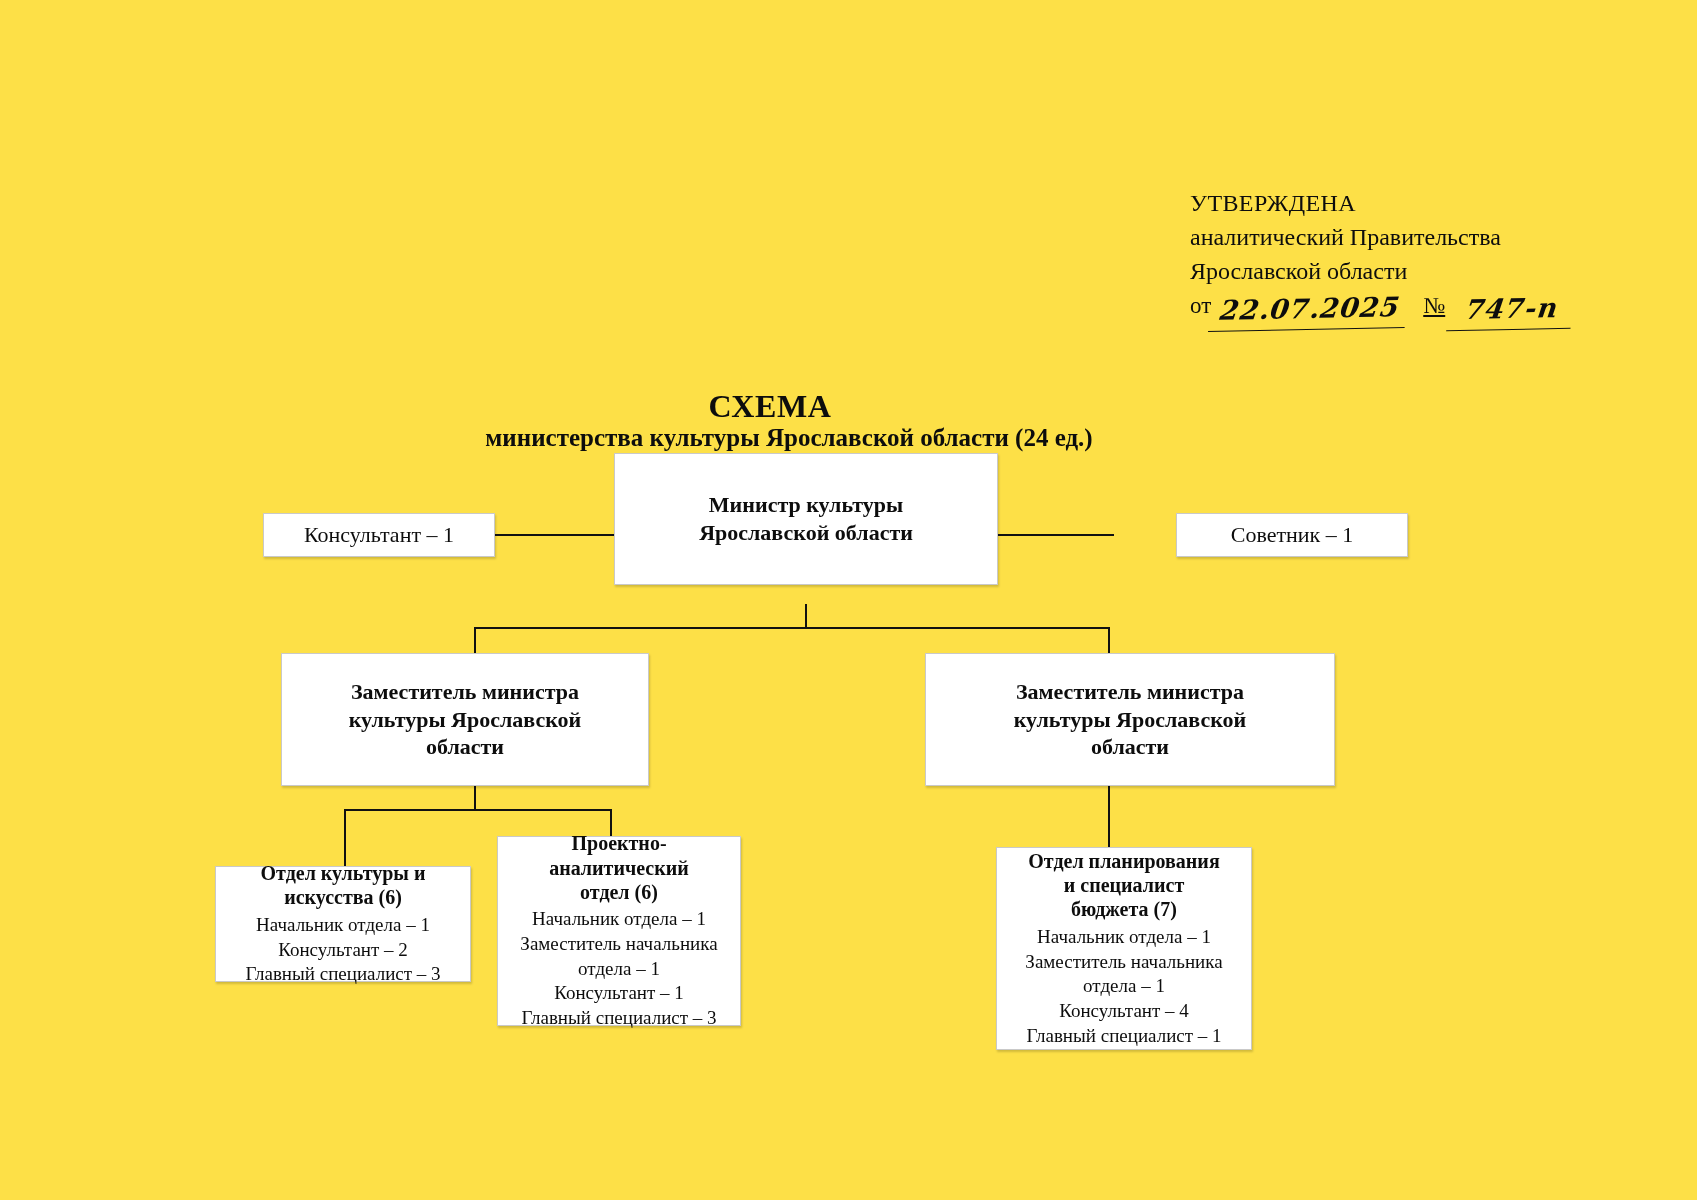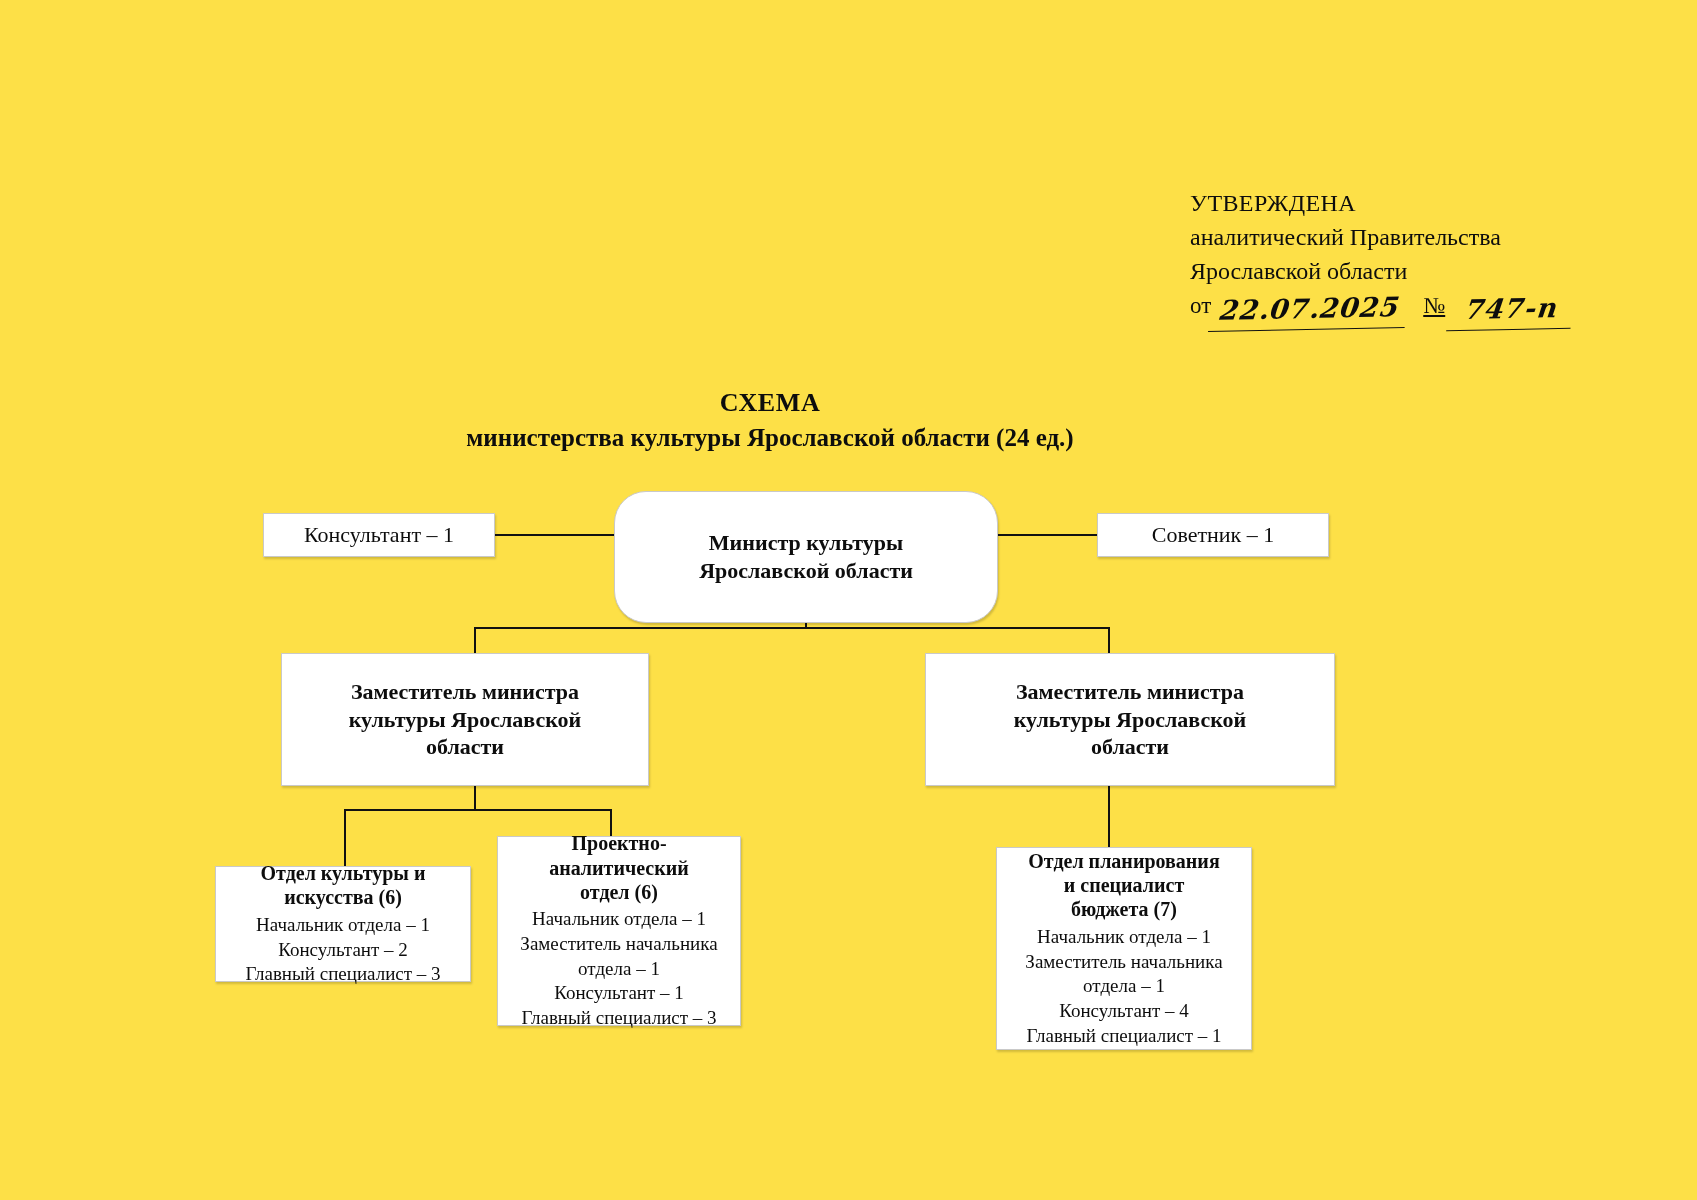"СХЕМА" .doc-title { font-size: 26px -> 32px }
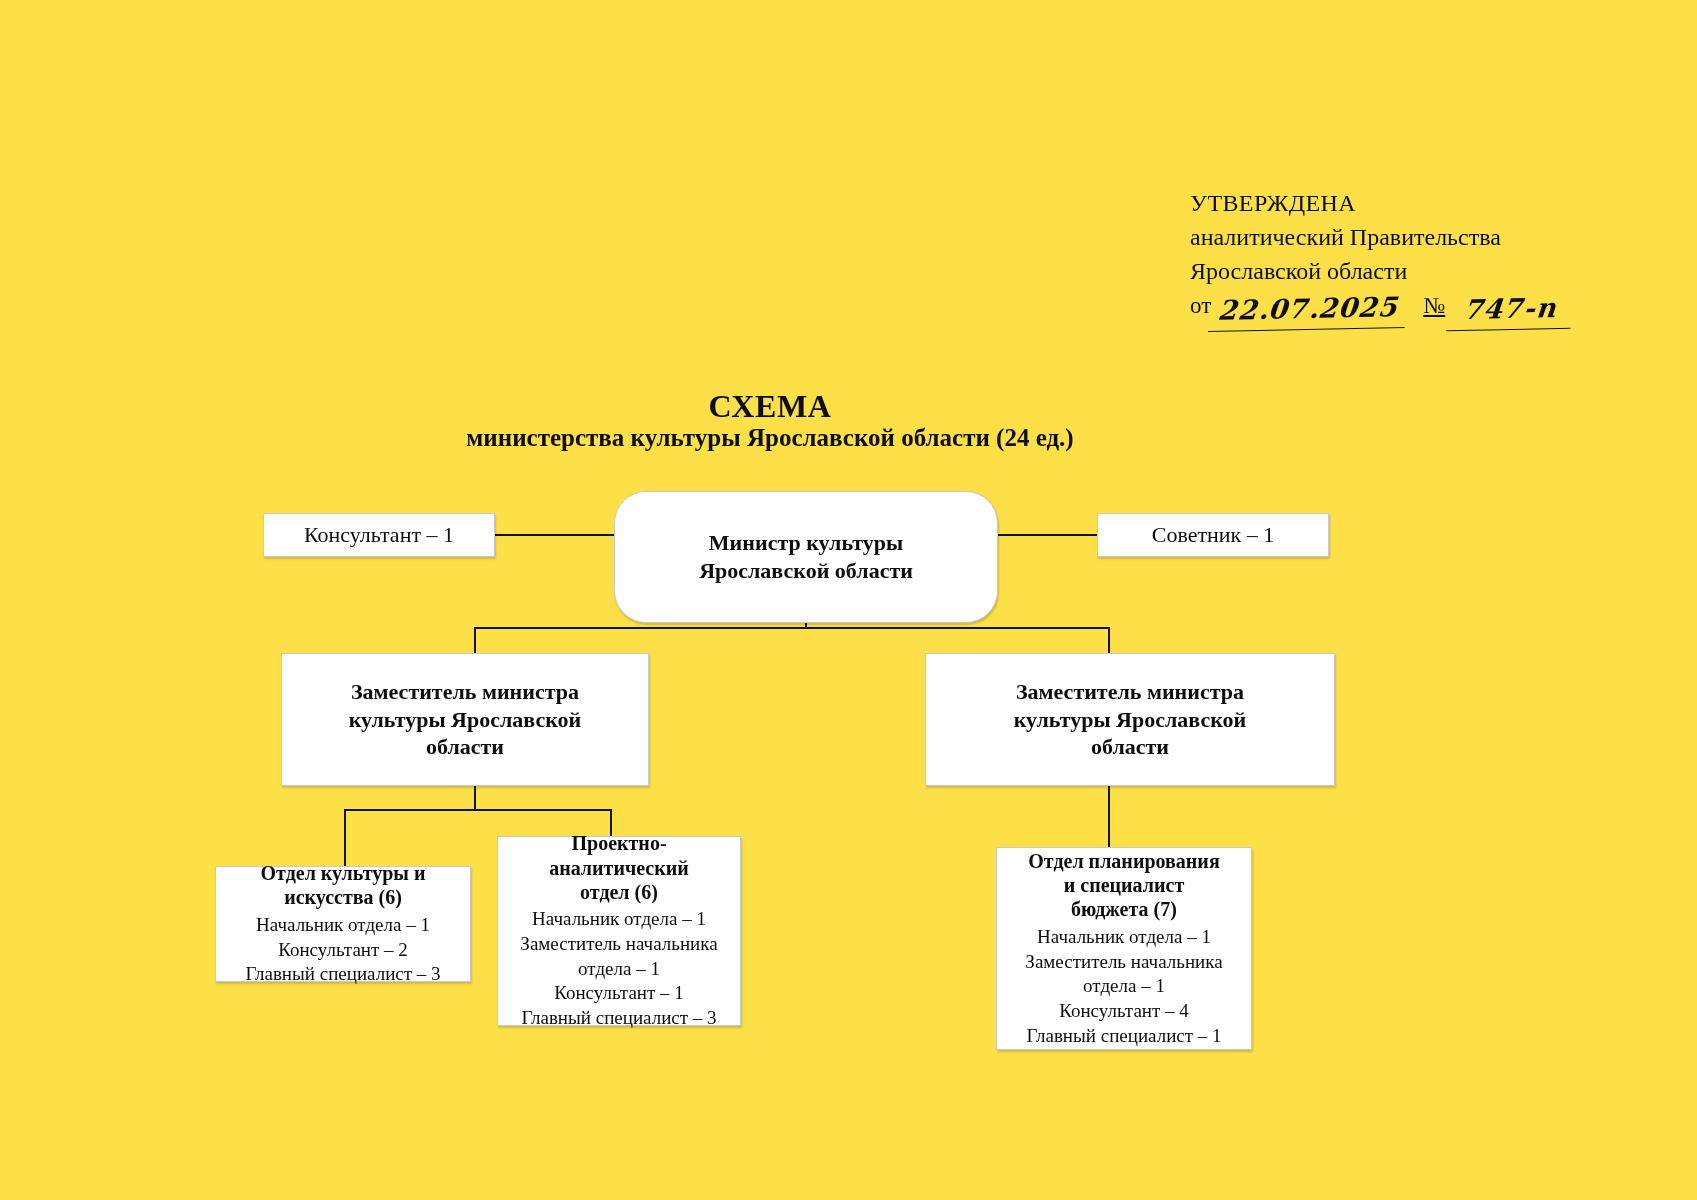"министерства культуры Ярославской" .doc-subtitle { padding-left: none -> 19px }
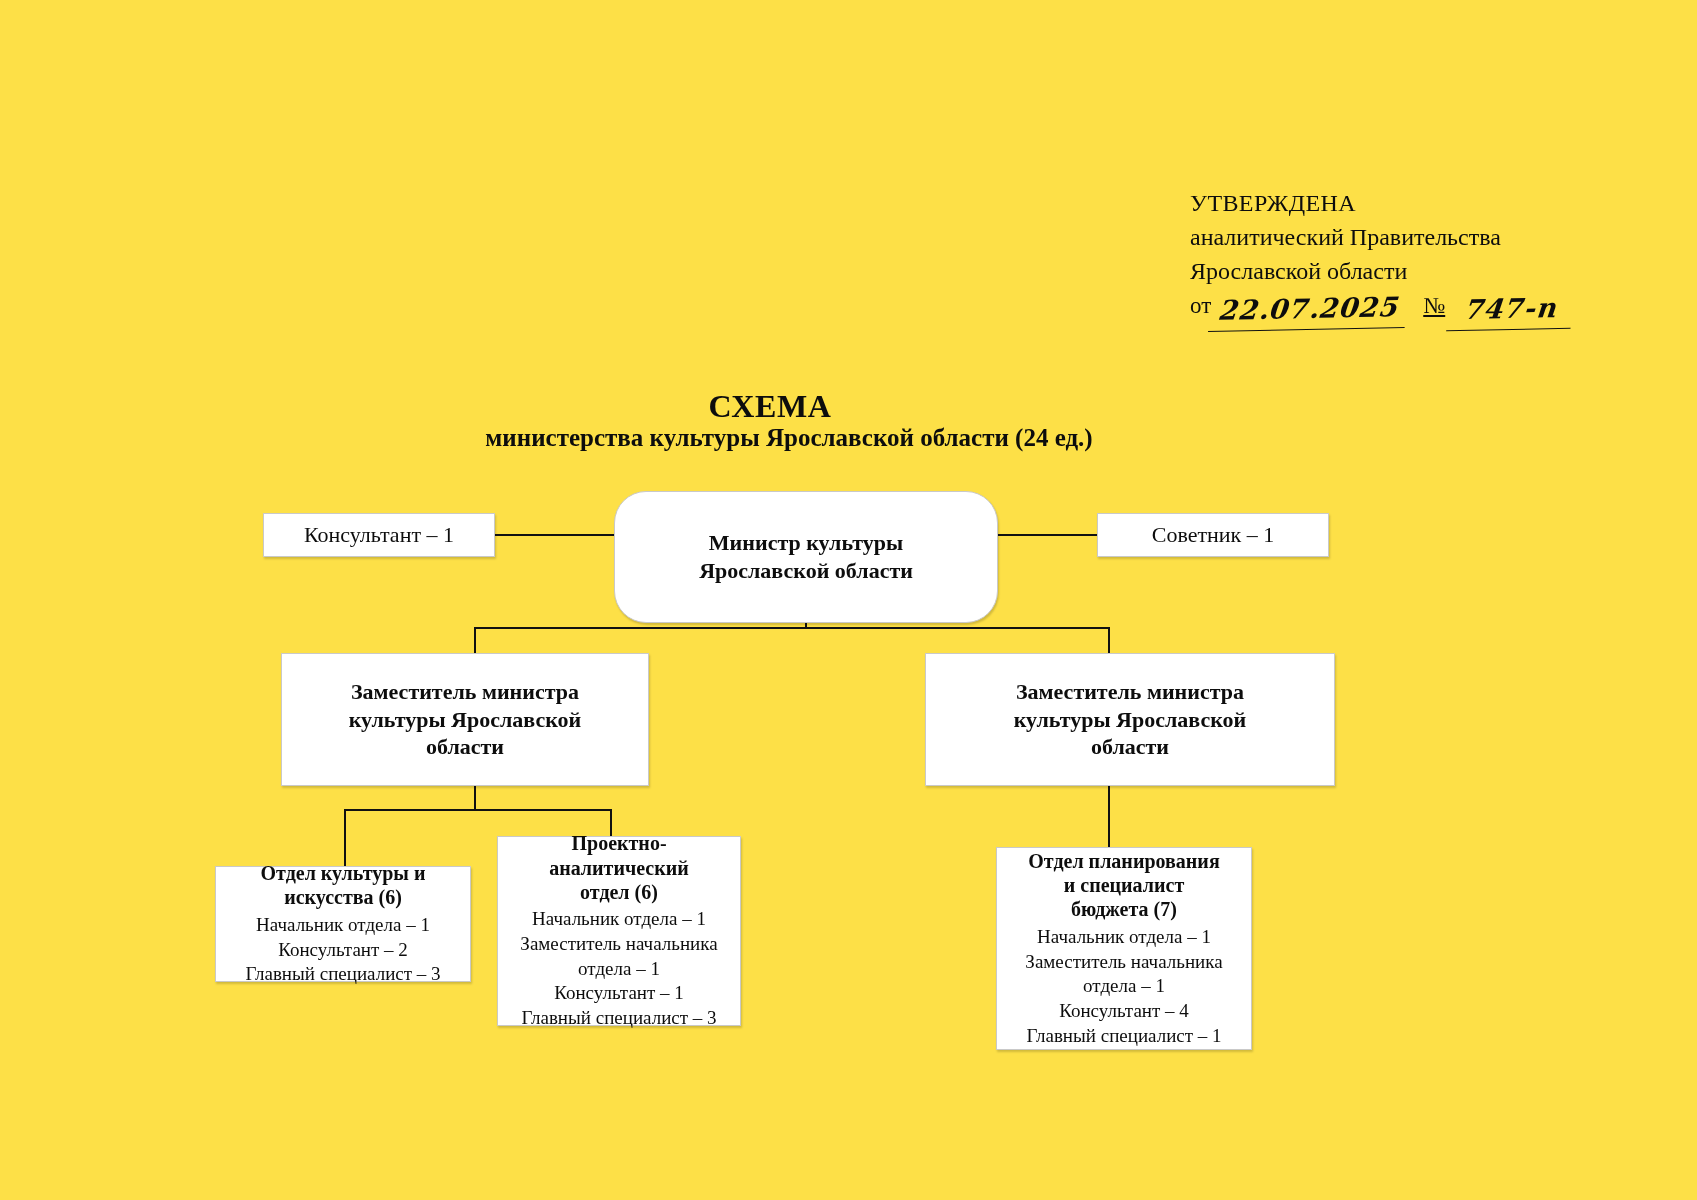"Министр культуры" #node-minister { border-radius: 32px -> none; top: 491px -> 453px }
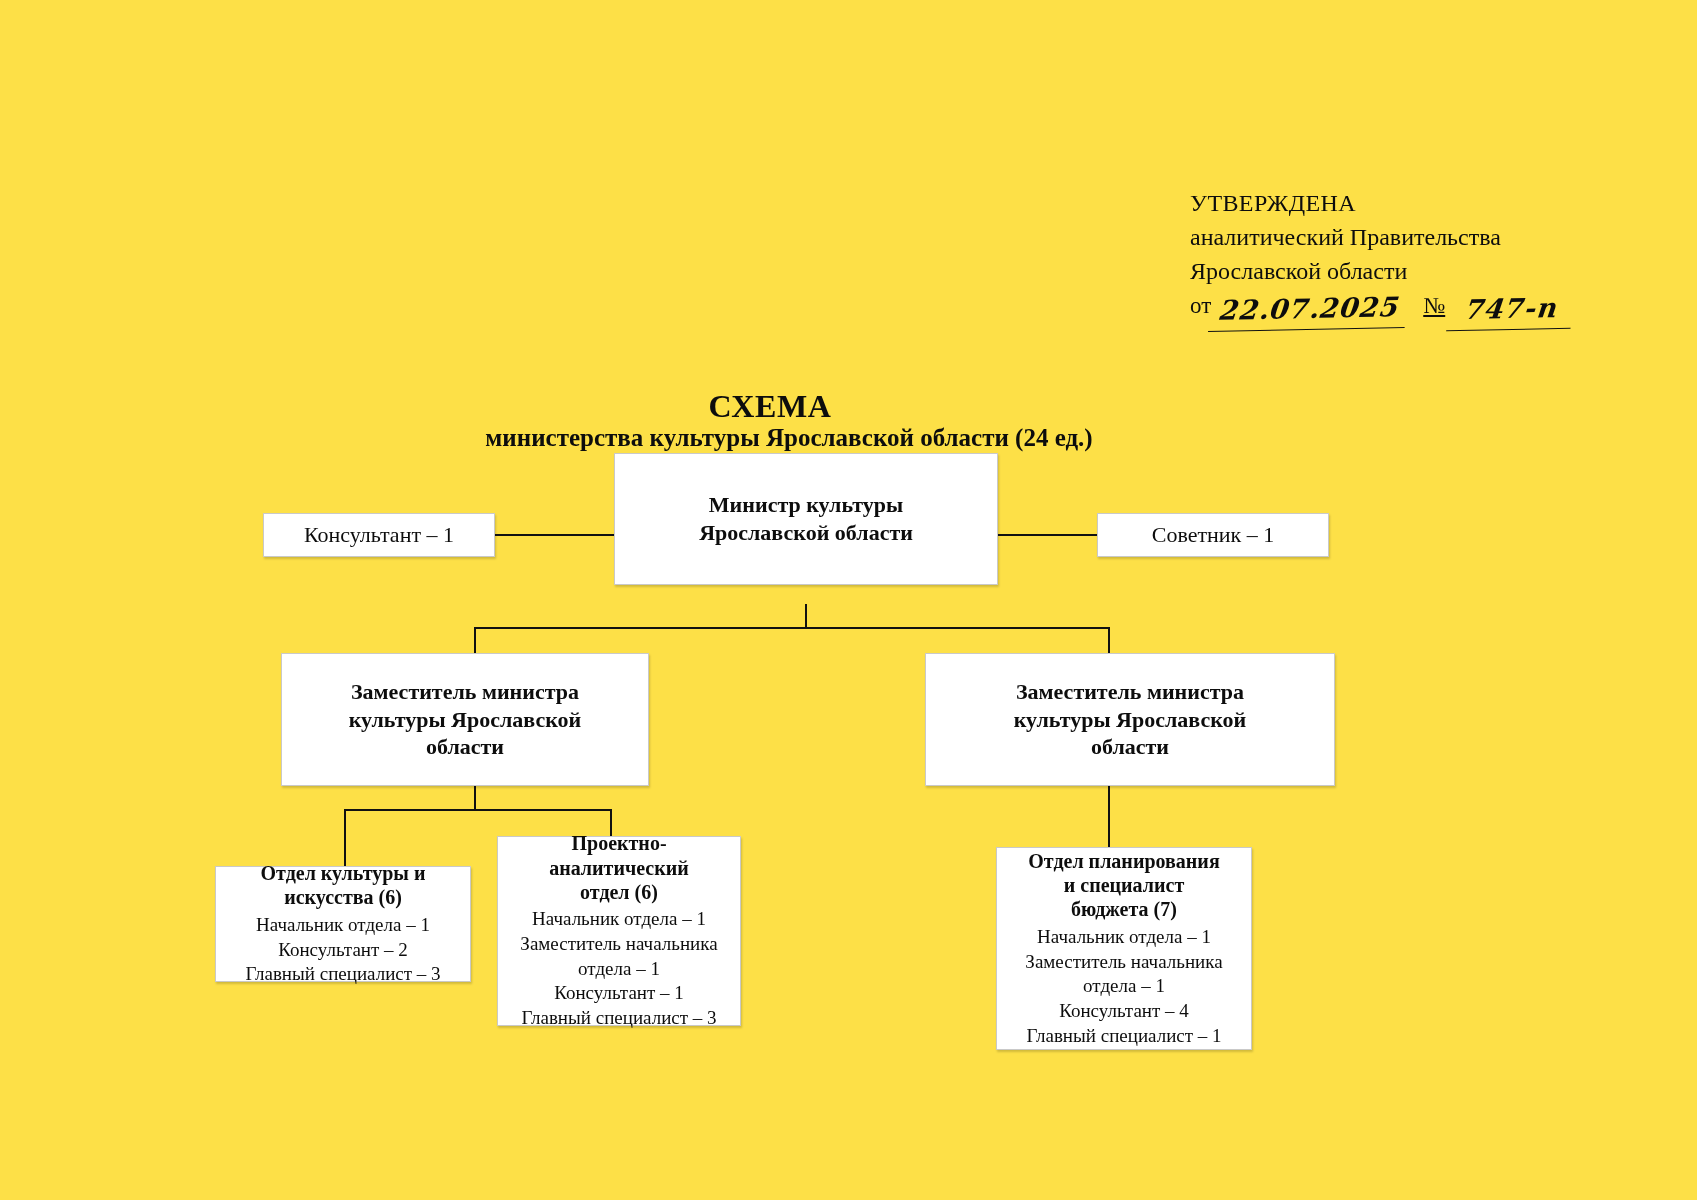"Советник – 1" #node-advisor { left: 1097px -> 1176px }
